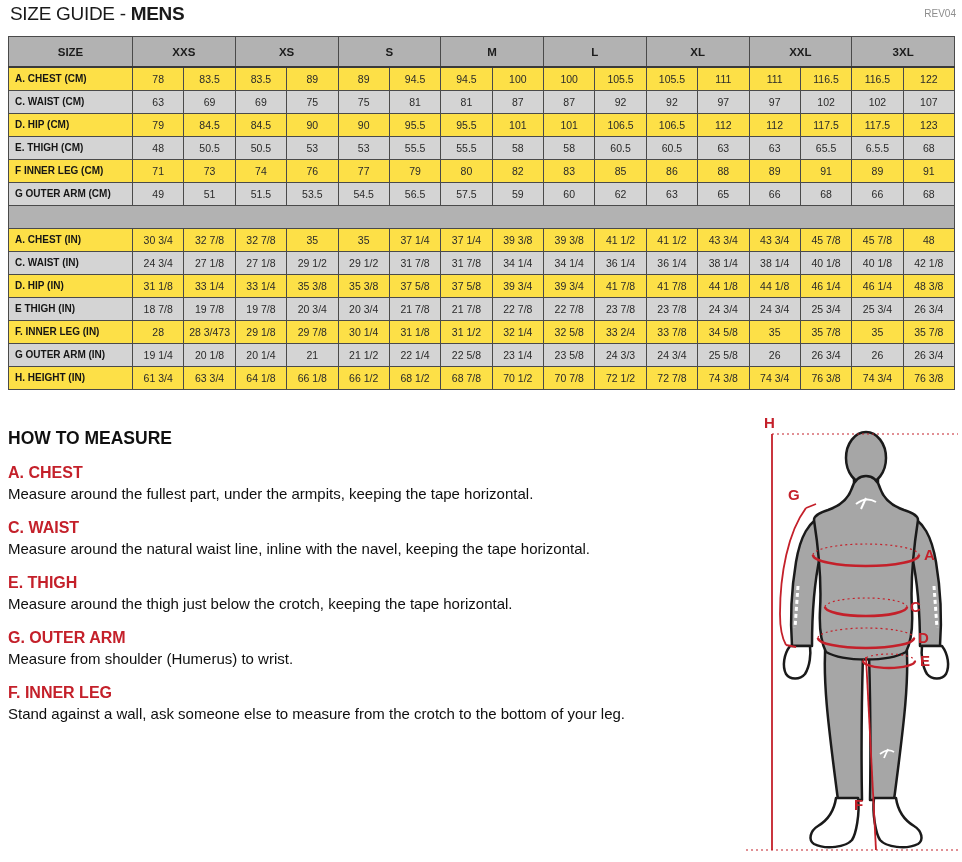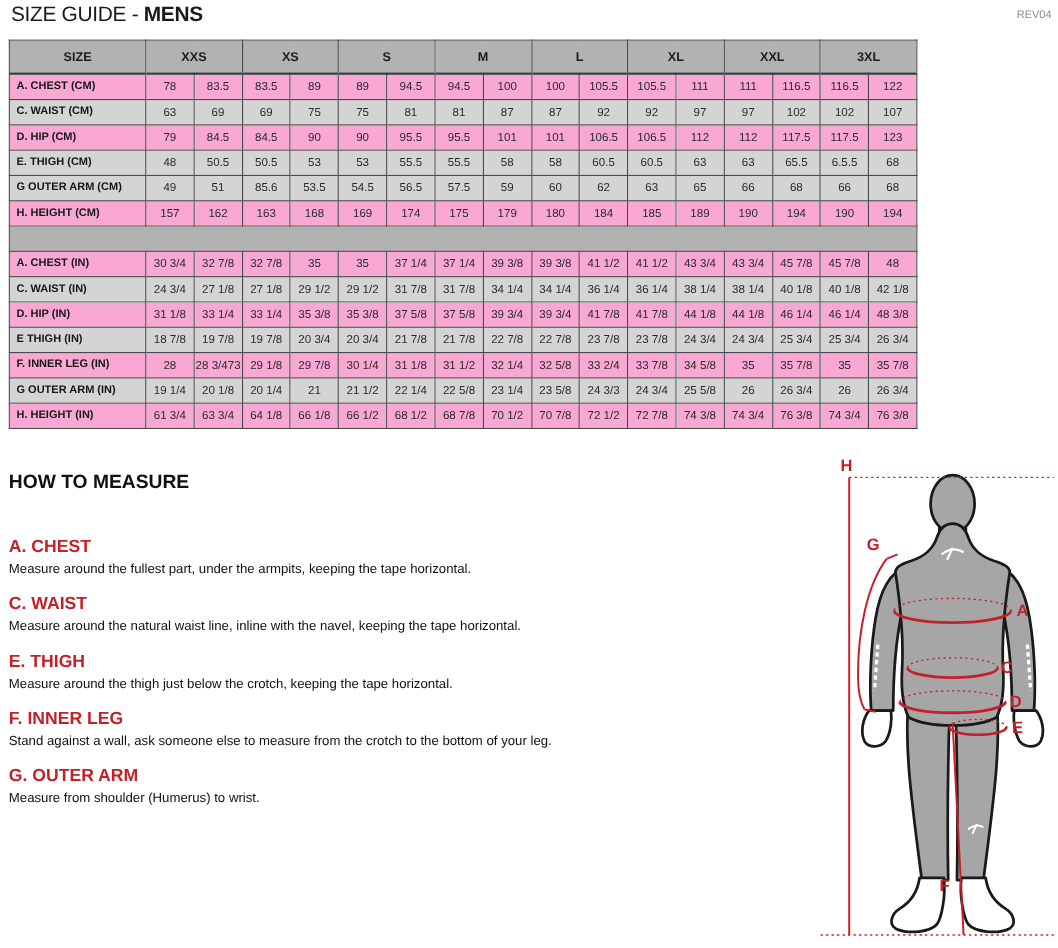"SIZE" .size-table { width: 826px -> 947px }
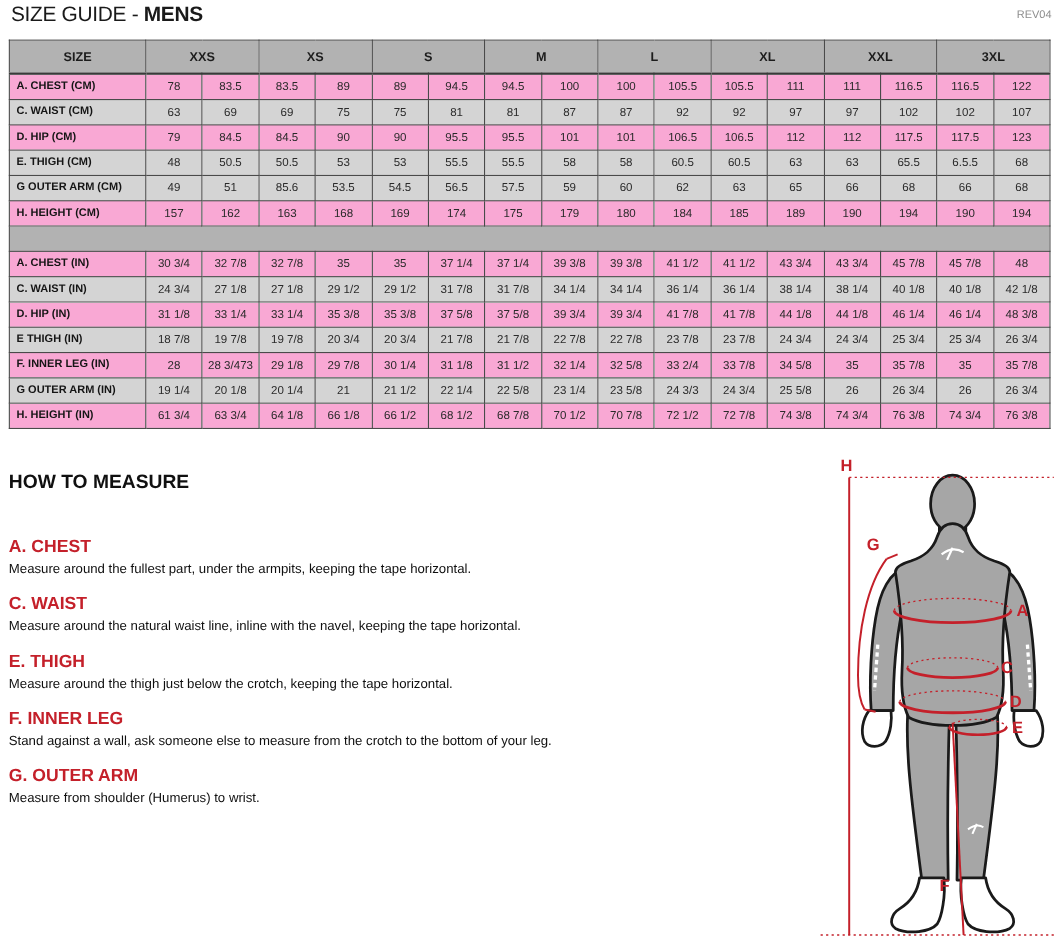"A. CHEST (CM)" .size-table tbody tr { background: #f9a8d4 -> #fde047 }
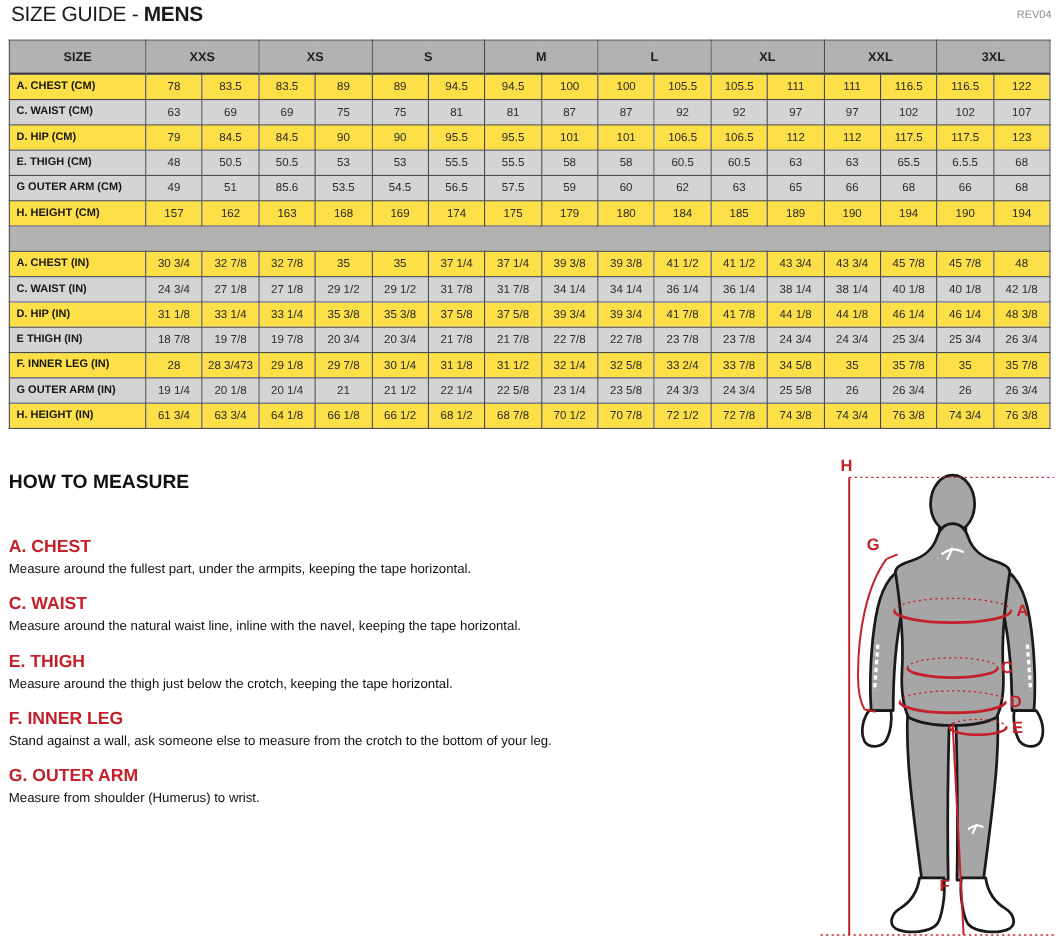"F INNER LEG (CM)" tr { html: none -> <tr> <td>F INNER LEG (CM)</td> <td>71</td> <td>73</td> <td>74</td> <td>76</td> <td>77</td> <td>79</td> <td>80</td> <td>82</td> <td>83</td> <td>85</td> <td>86</td> <td>88</td> <td>89</td> <td>91</td> <td>89</td> <td>91</td> </tr> }
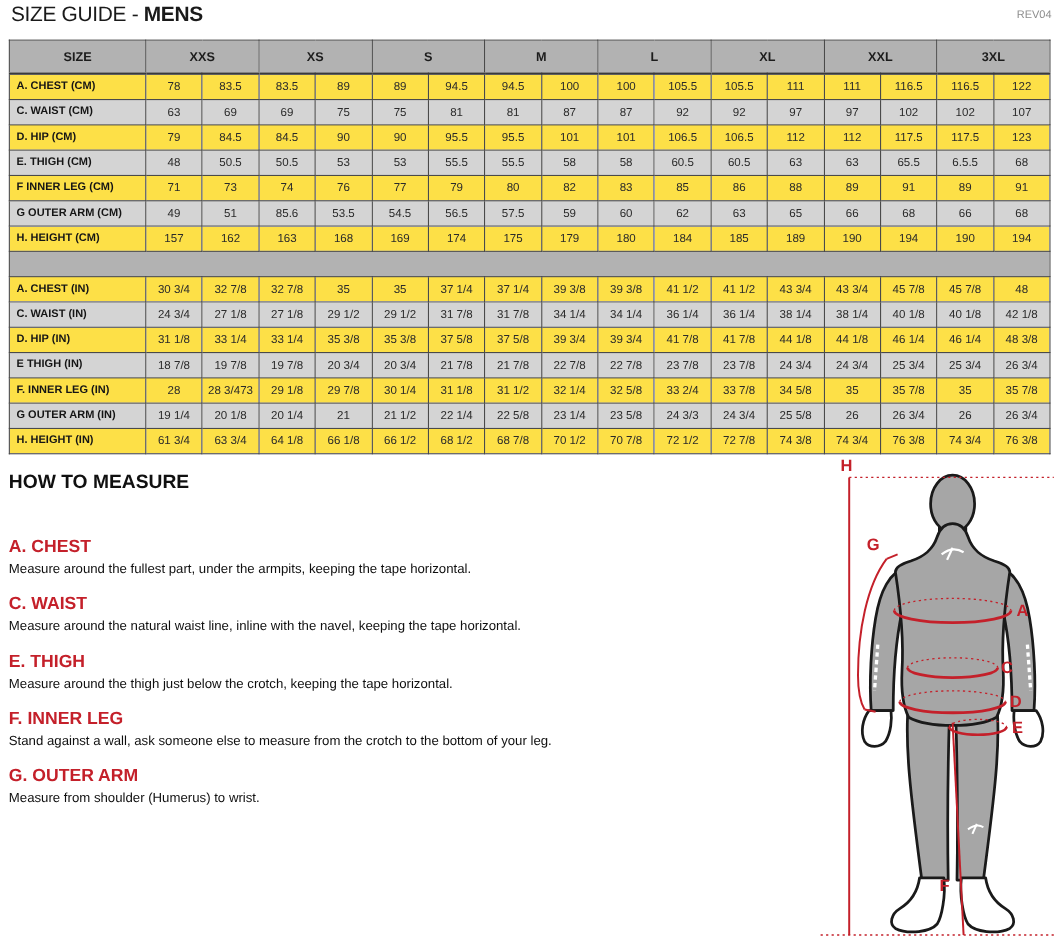"85.6" td.value-cell { text: 85.6 -> 51.5 }
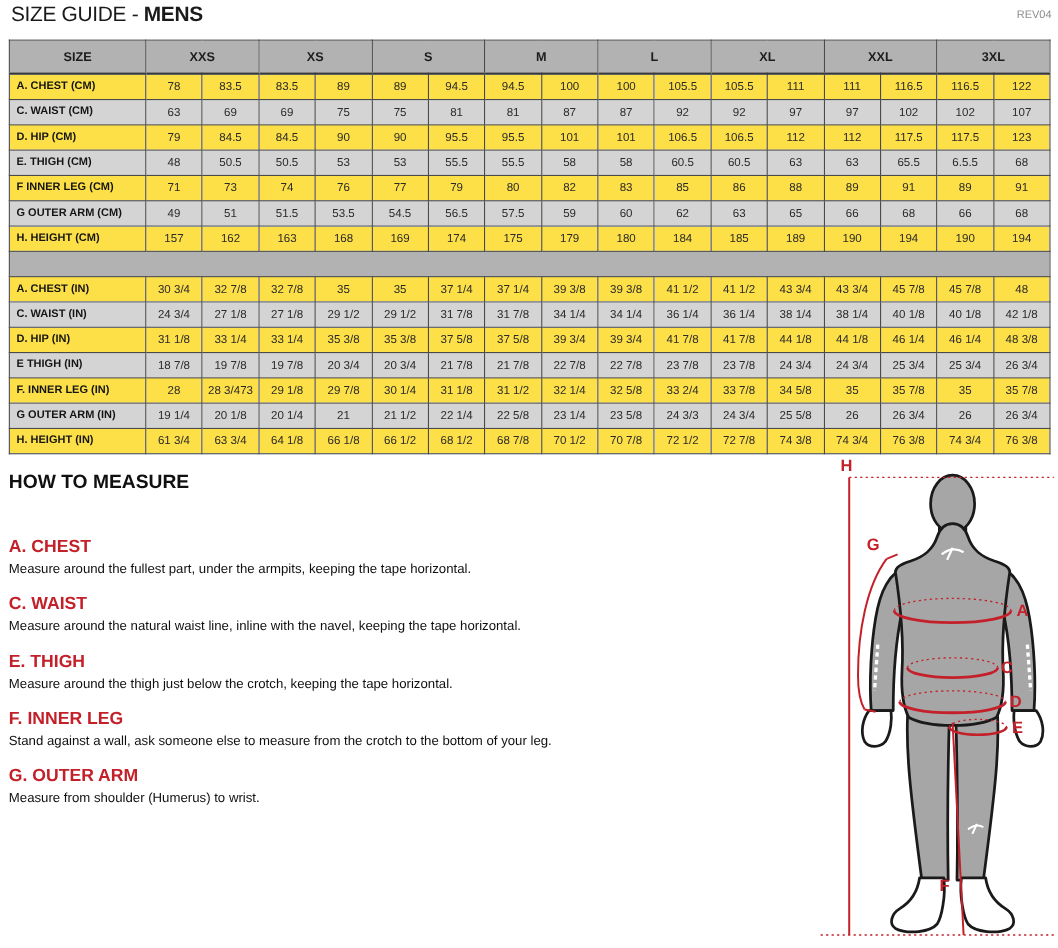"H. HEIGHT (CM)" tr { html: <tr> <td>H. HEIGHT (CM)</td> <td>157</td> <td>162</td> <td>163</td> <td>168</td> <td>169</td> <td>174</td> <td>175</td> <td>179</td> <td>180</td> <td>184</td> <td>185</td> <td>189</td> <td>190</td> <td>194</td> <td>190</td> <td>194</td> </tr> -> none }
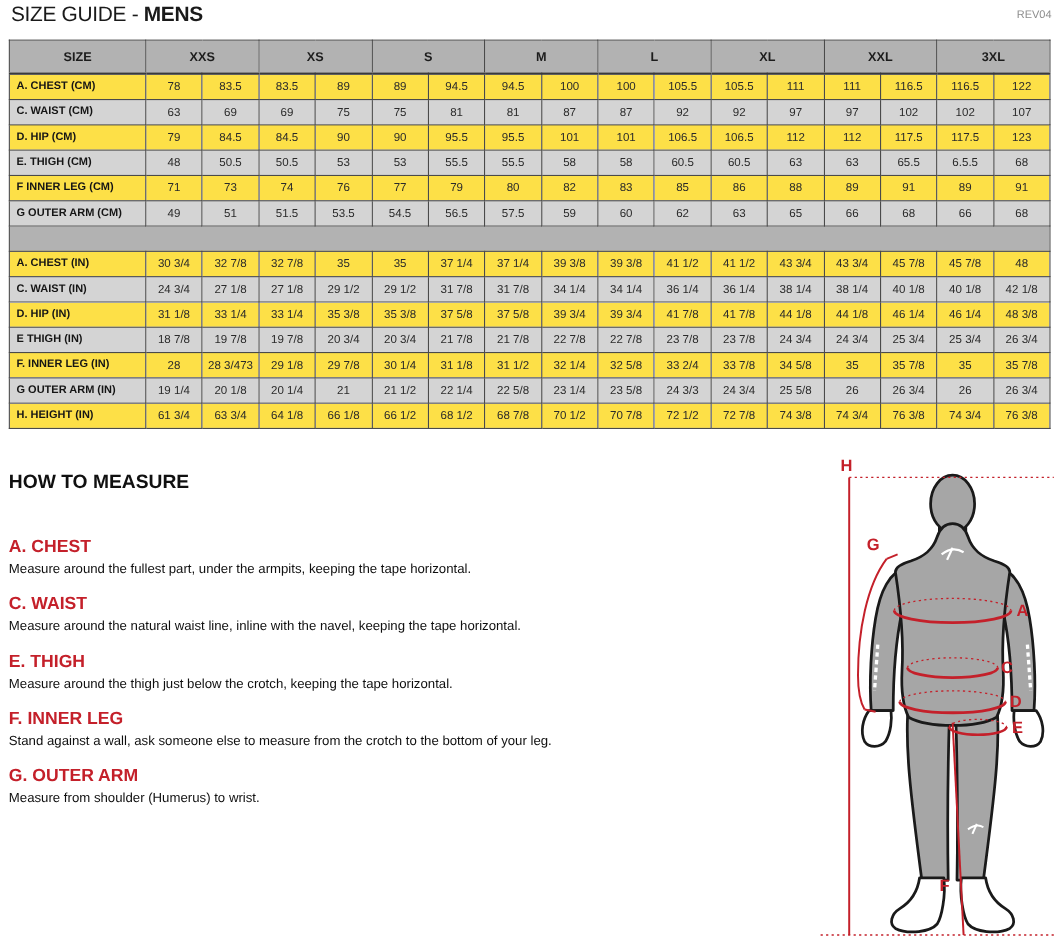"HOW TO MEASURE" .howto h2 { margin: 0 0 40px 0 -> 0 0 15px 0 }
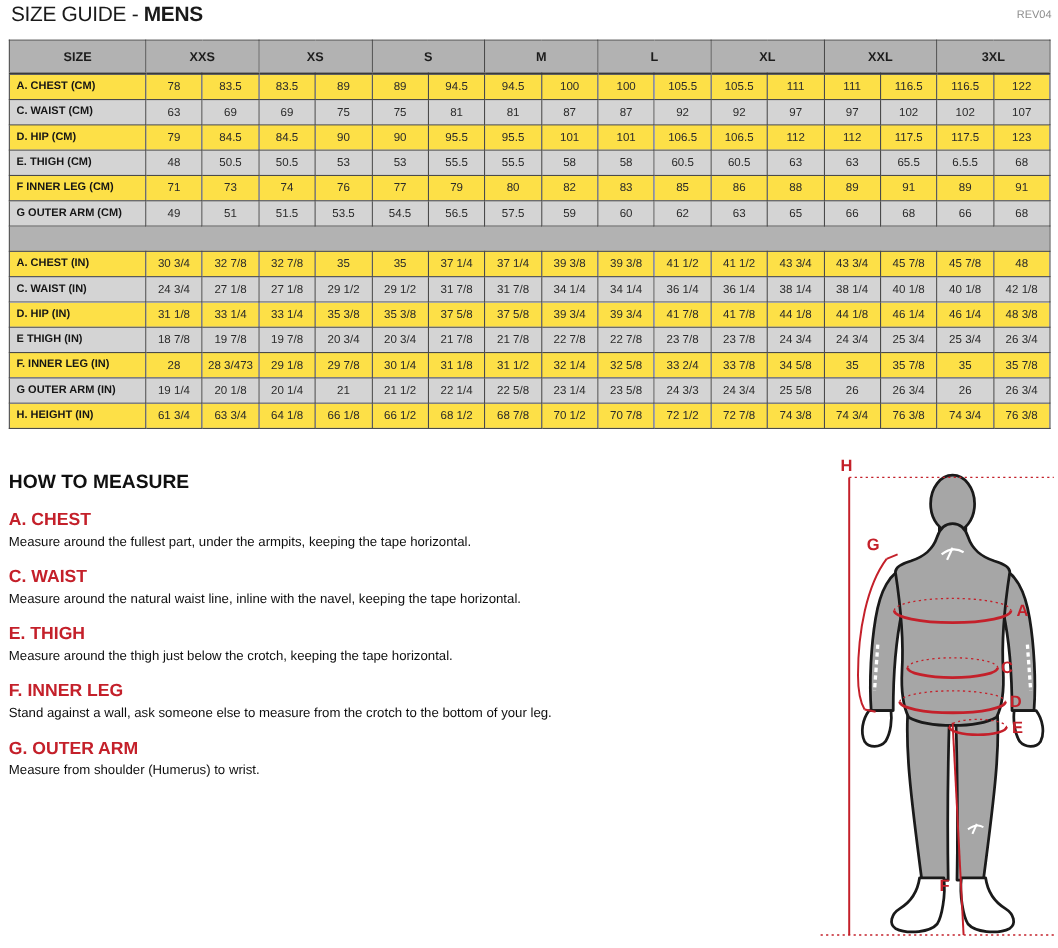"Measure around the fullest part," .measure-desc { font-size: 12px -> 15px }
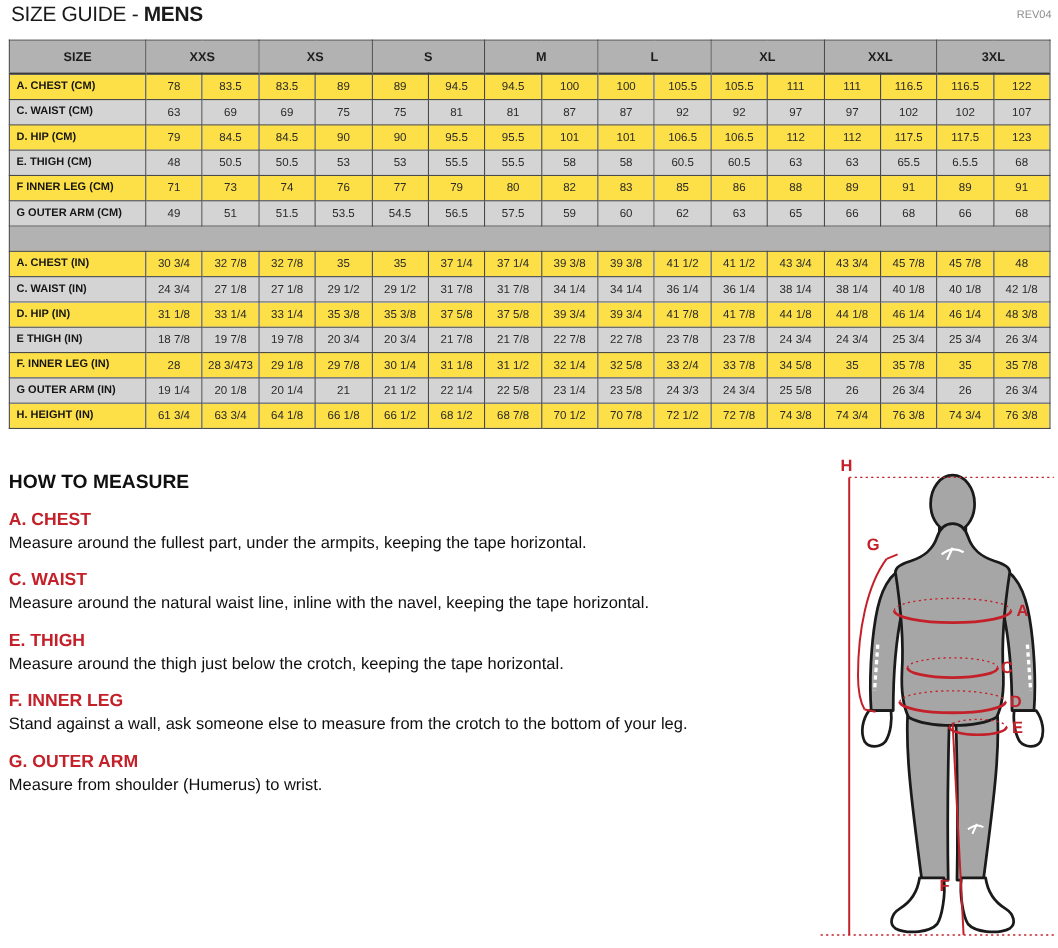"F. INNER LEG" div.measure-item { order: before "G. OUTER ARM" -> after "G. OUTER ARM" }
